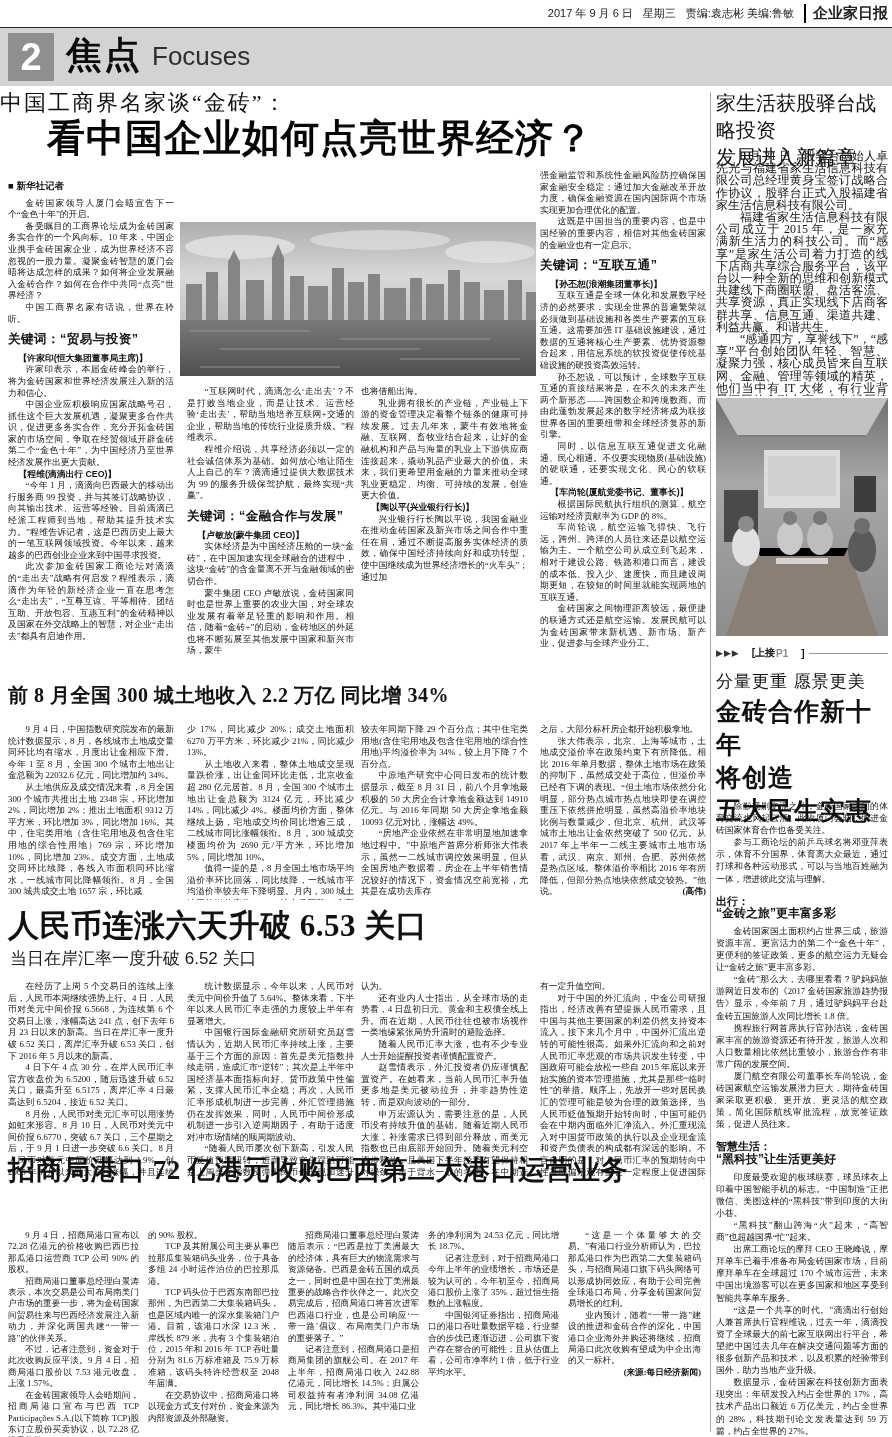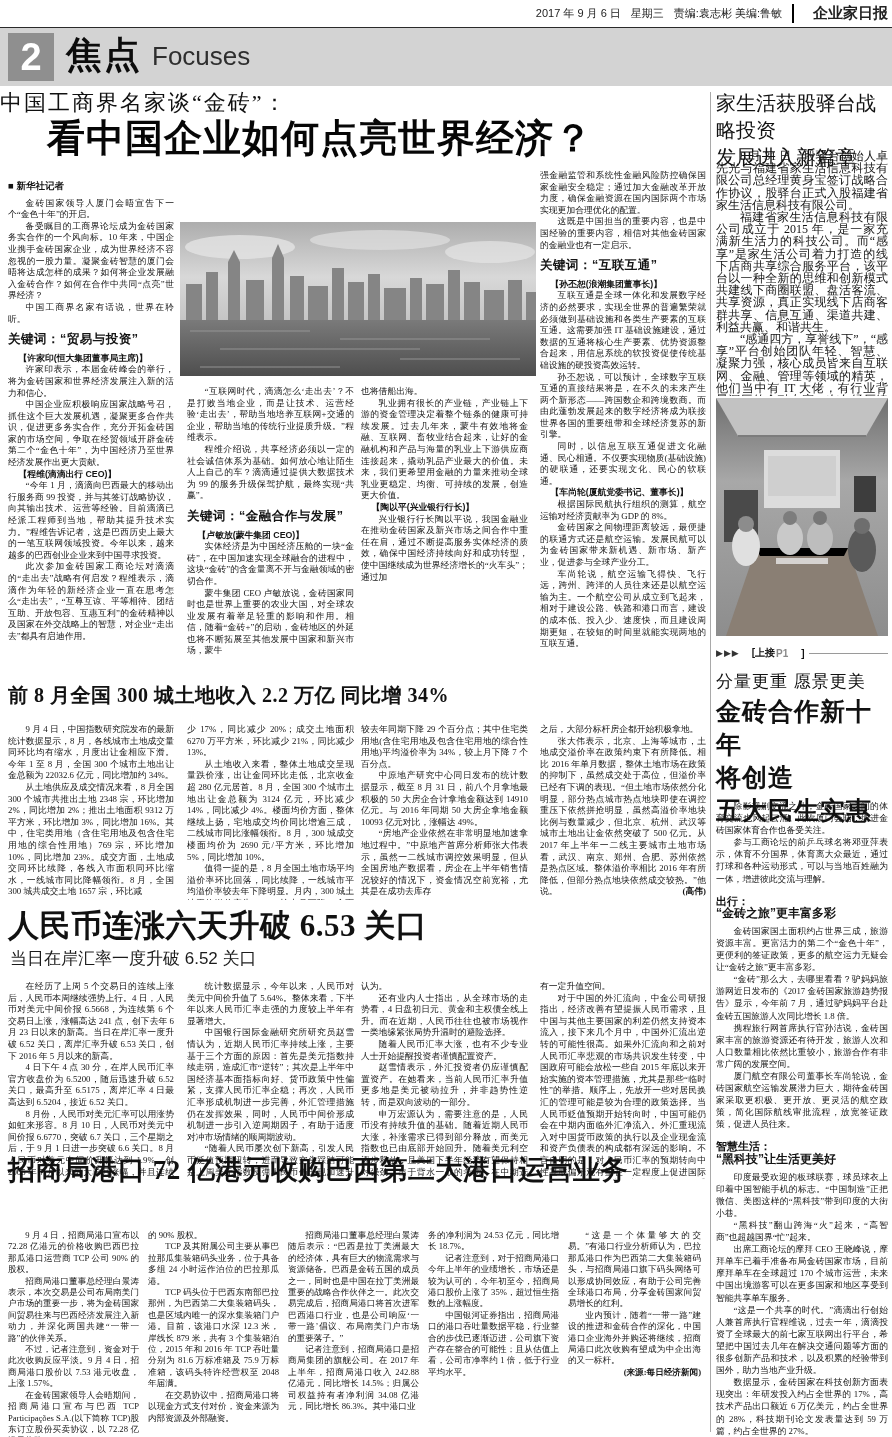"企业家日报" #paper-name { padding-left: 19px -> 7px }
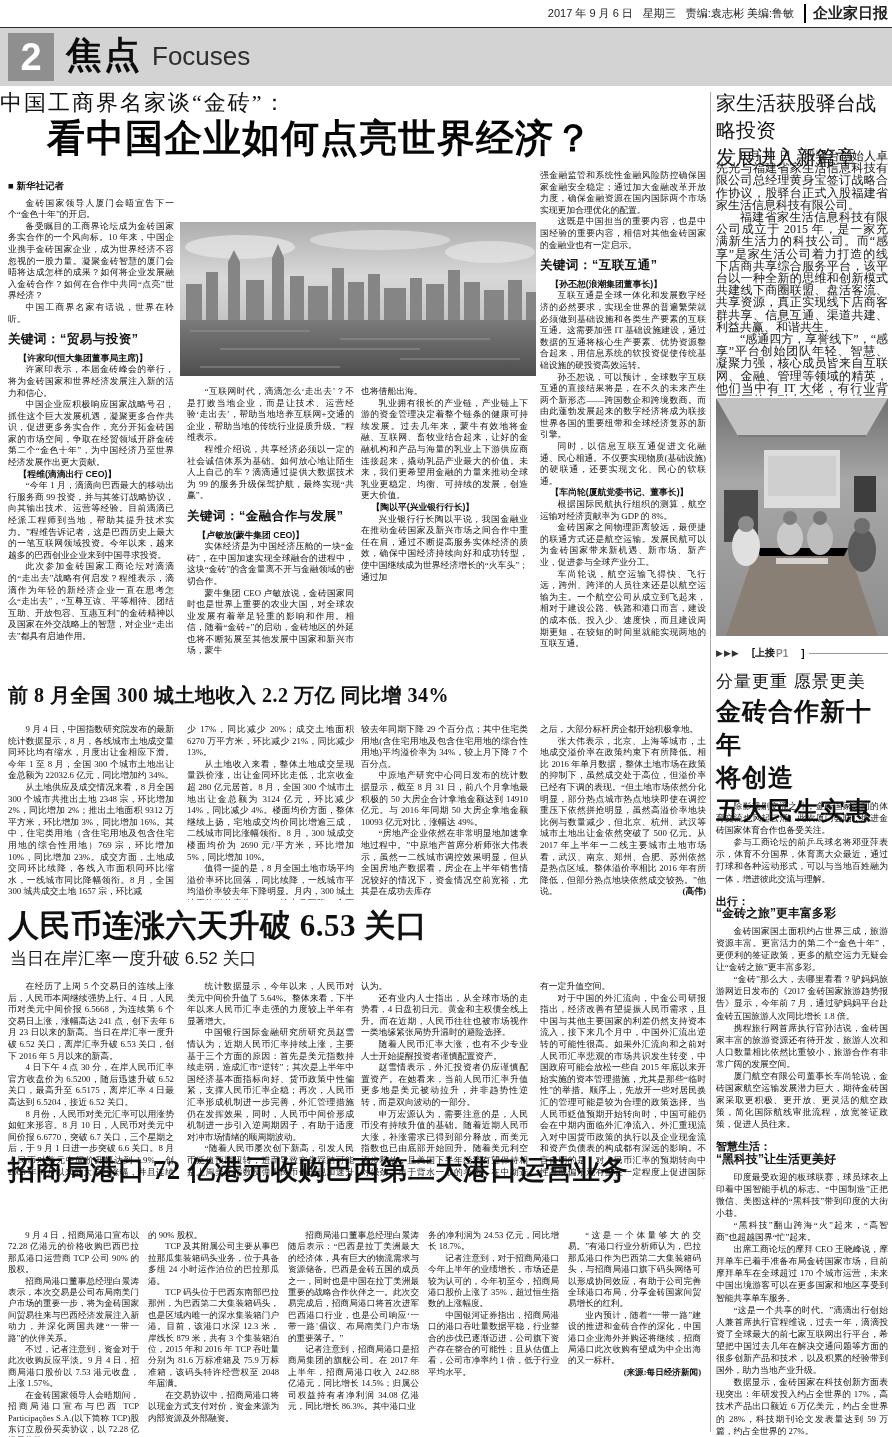"金砖国家之间物理距离较远，最便捷的联通方式还是航空运输。发展民航可以为金砖国家带" p.p-body { order: before "车尚轮说，航空运输飞得快、飞行远，跨州、跨洋的人员往来还是以航空运输为主。一个航" -> after "车尚轮说，航空运输飞得快、飞行远，跨州、跨洋的人员往来还是以航空运输为主。一个航" }
